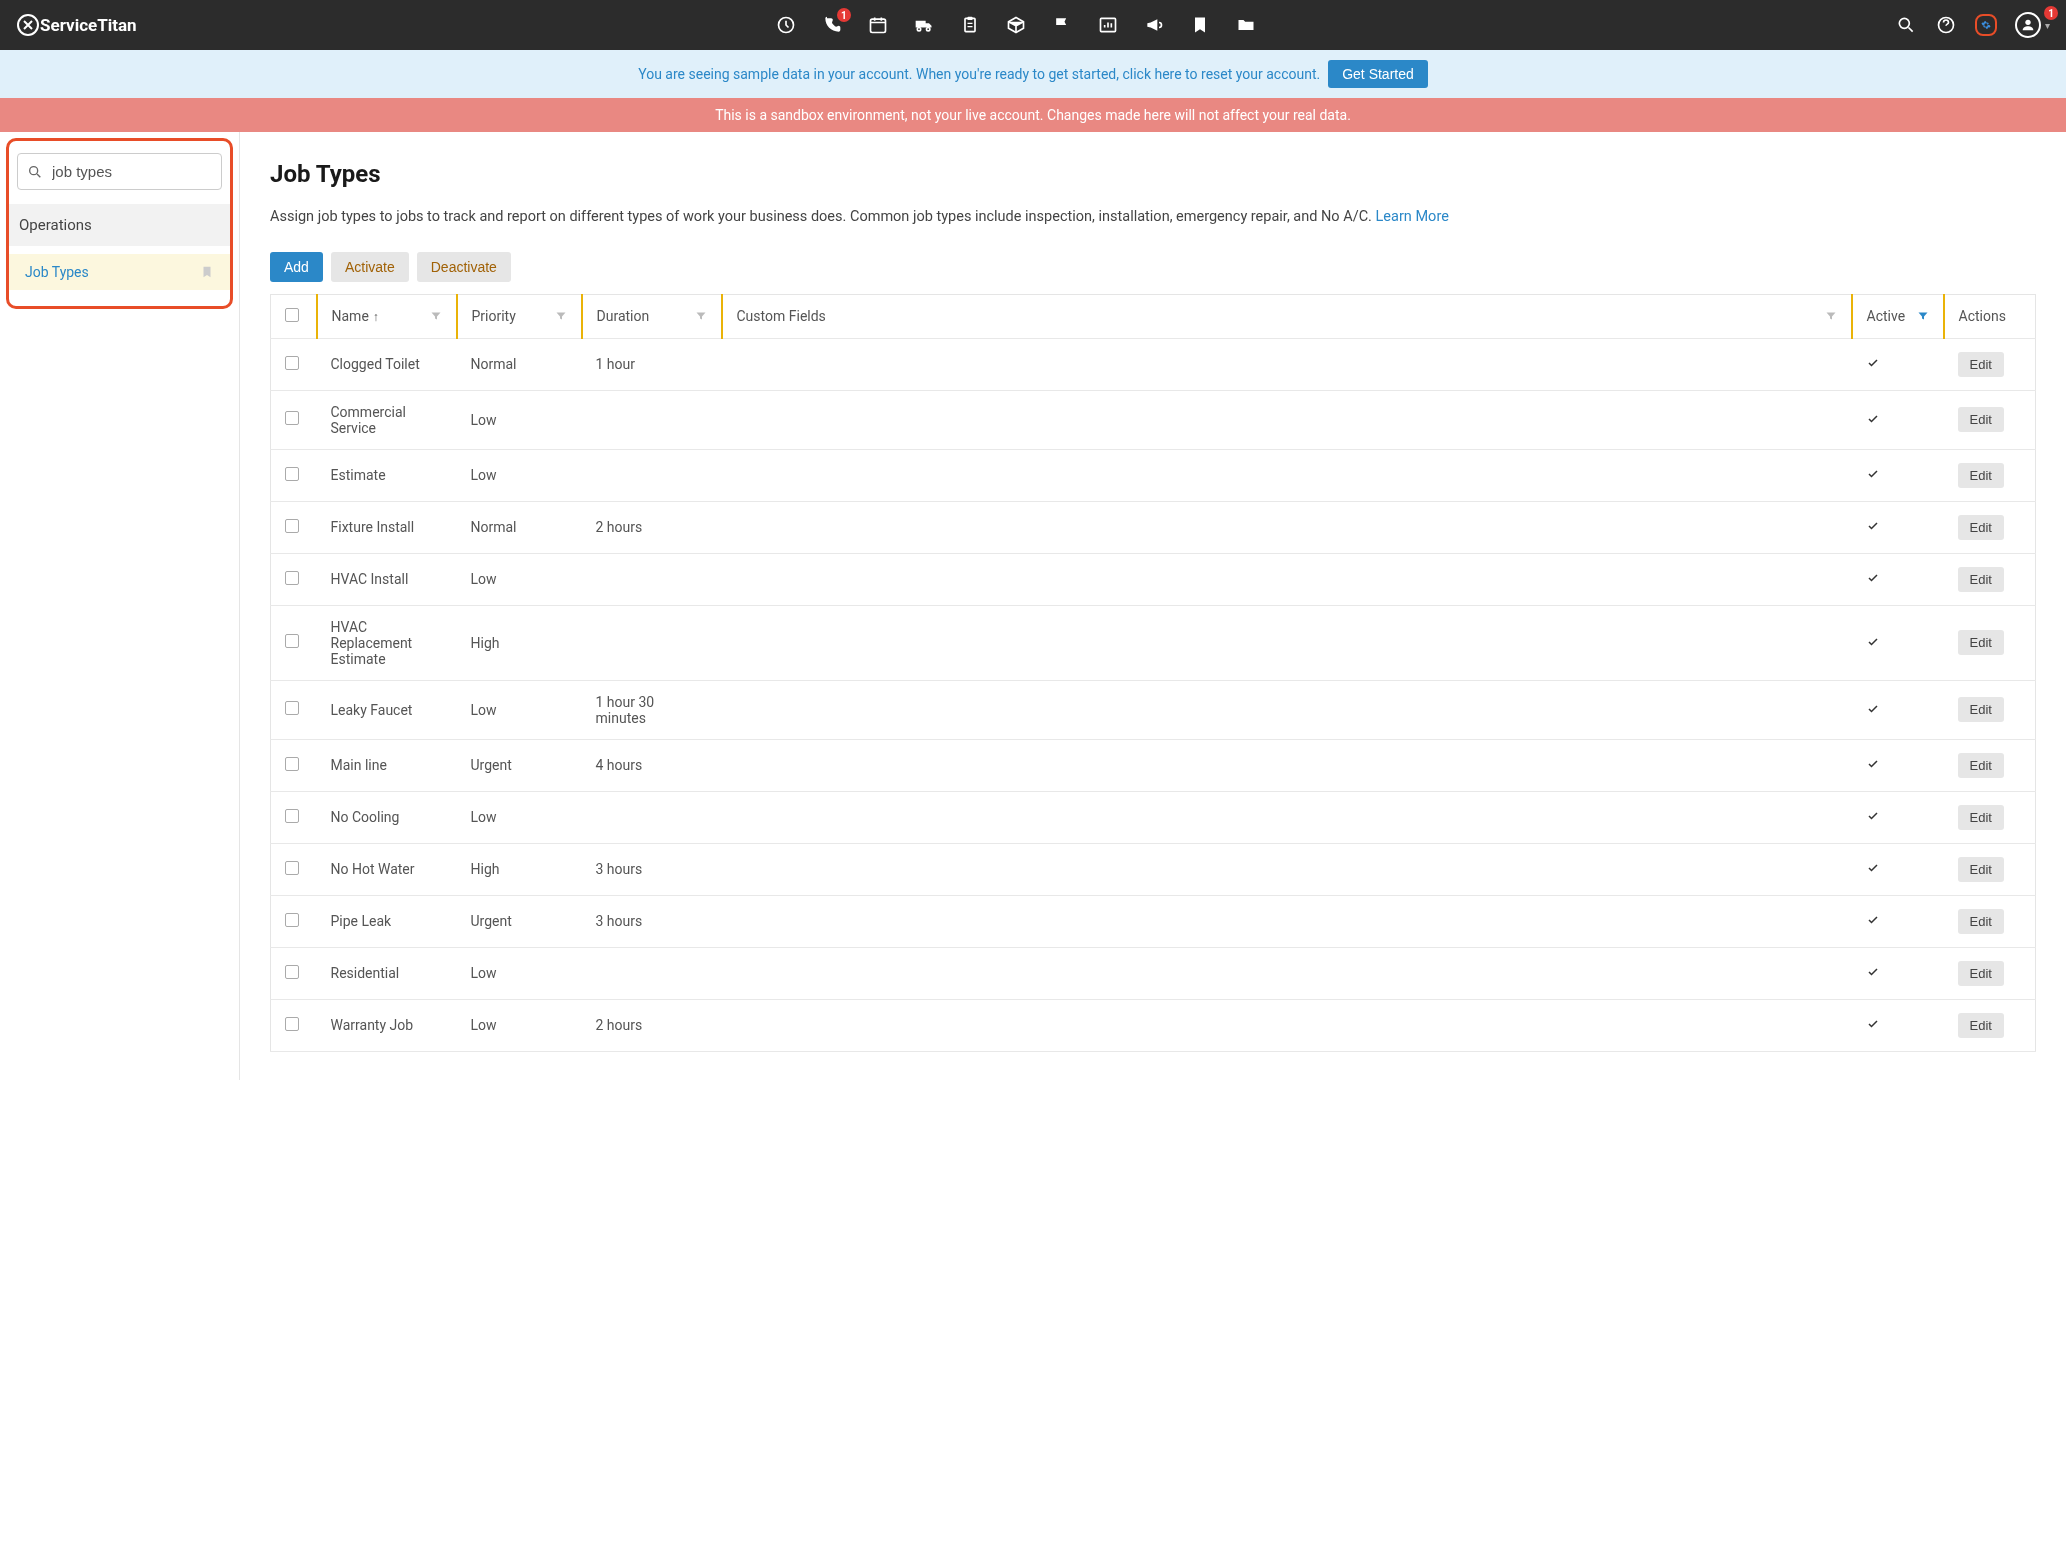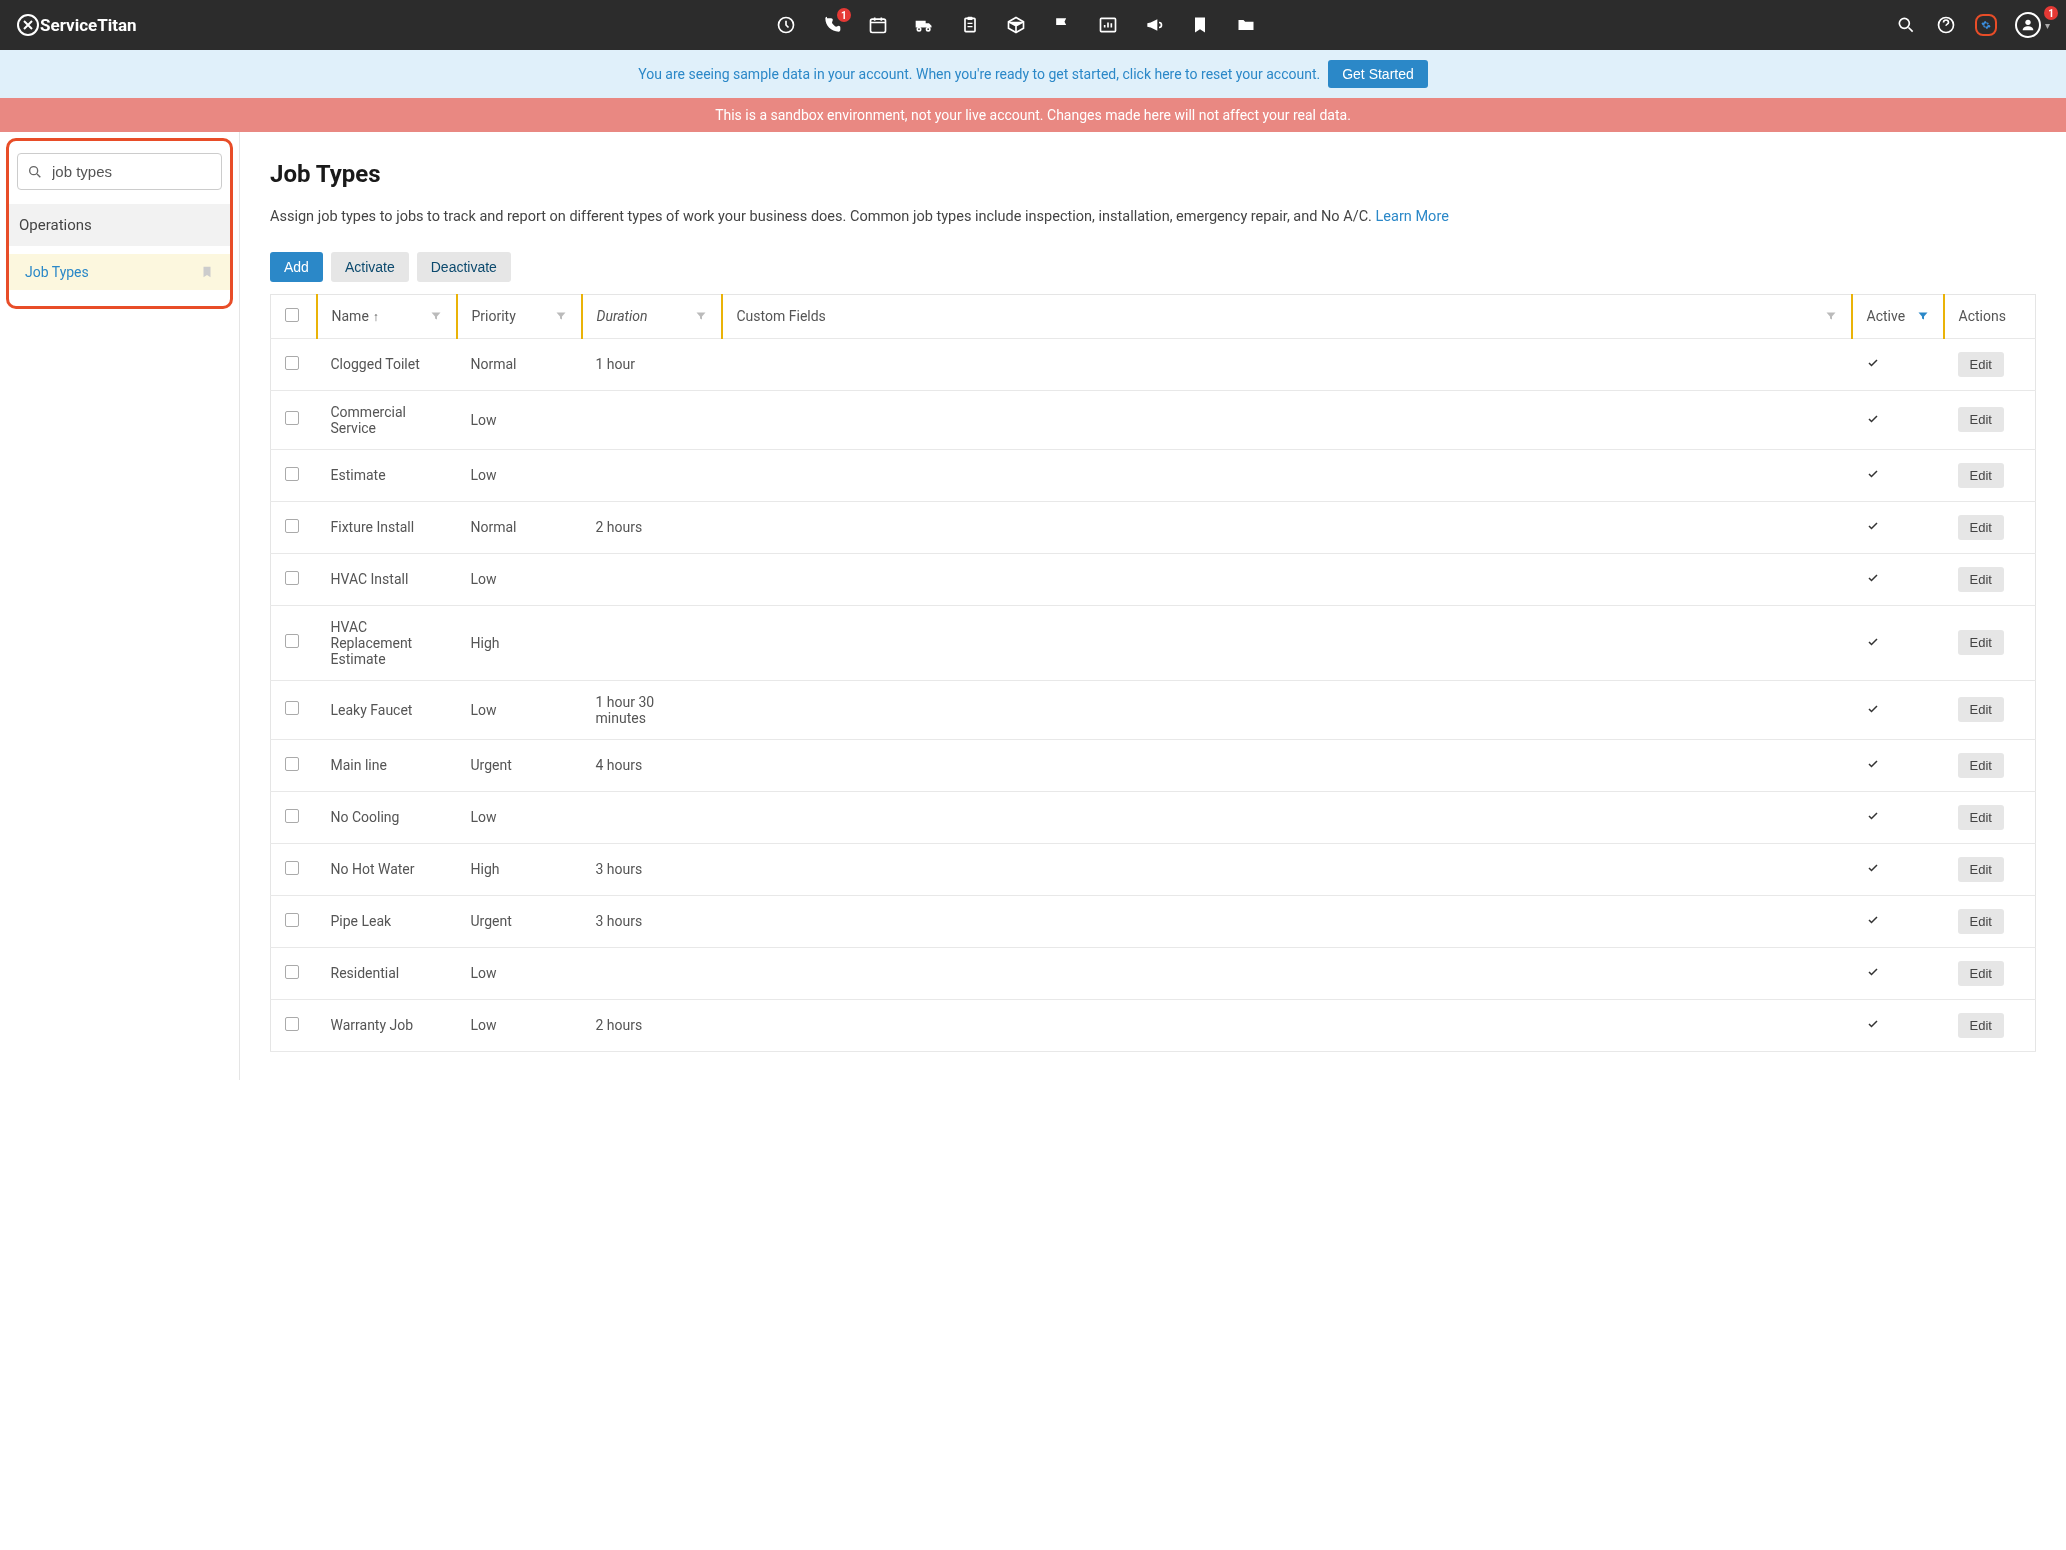"Activate" .btn-secondary { color: #0c4a6e -> #a16207 }
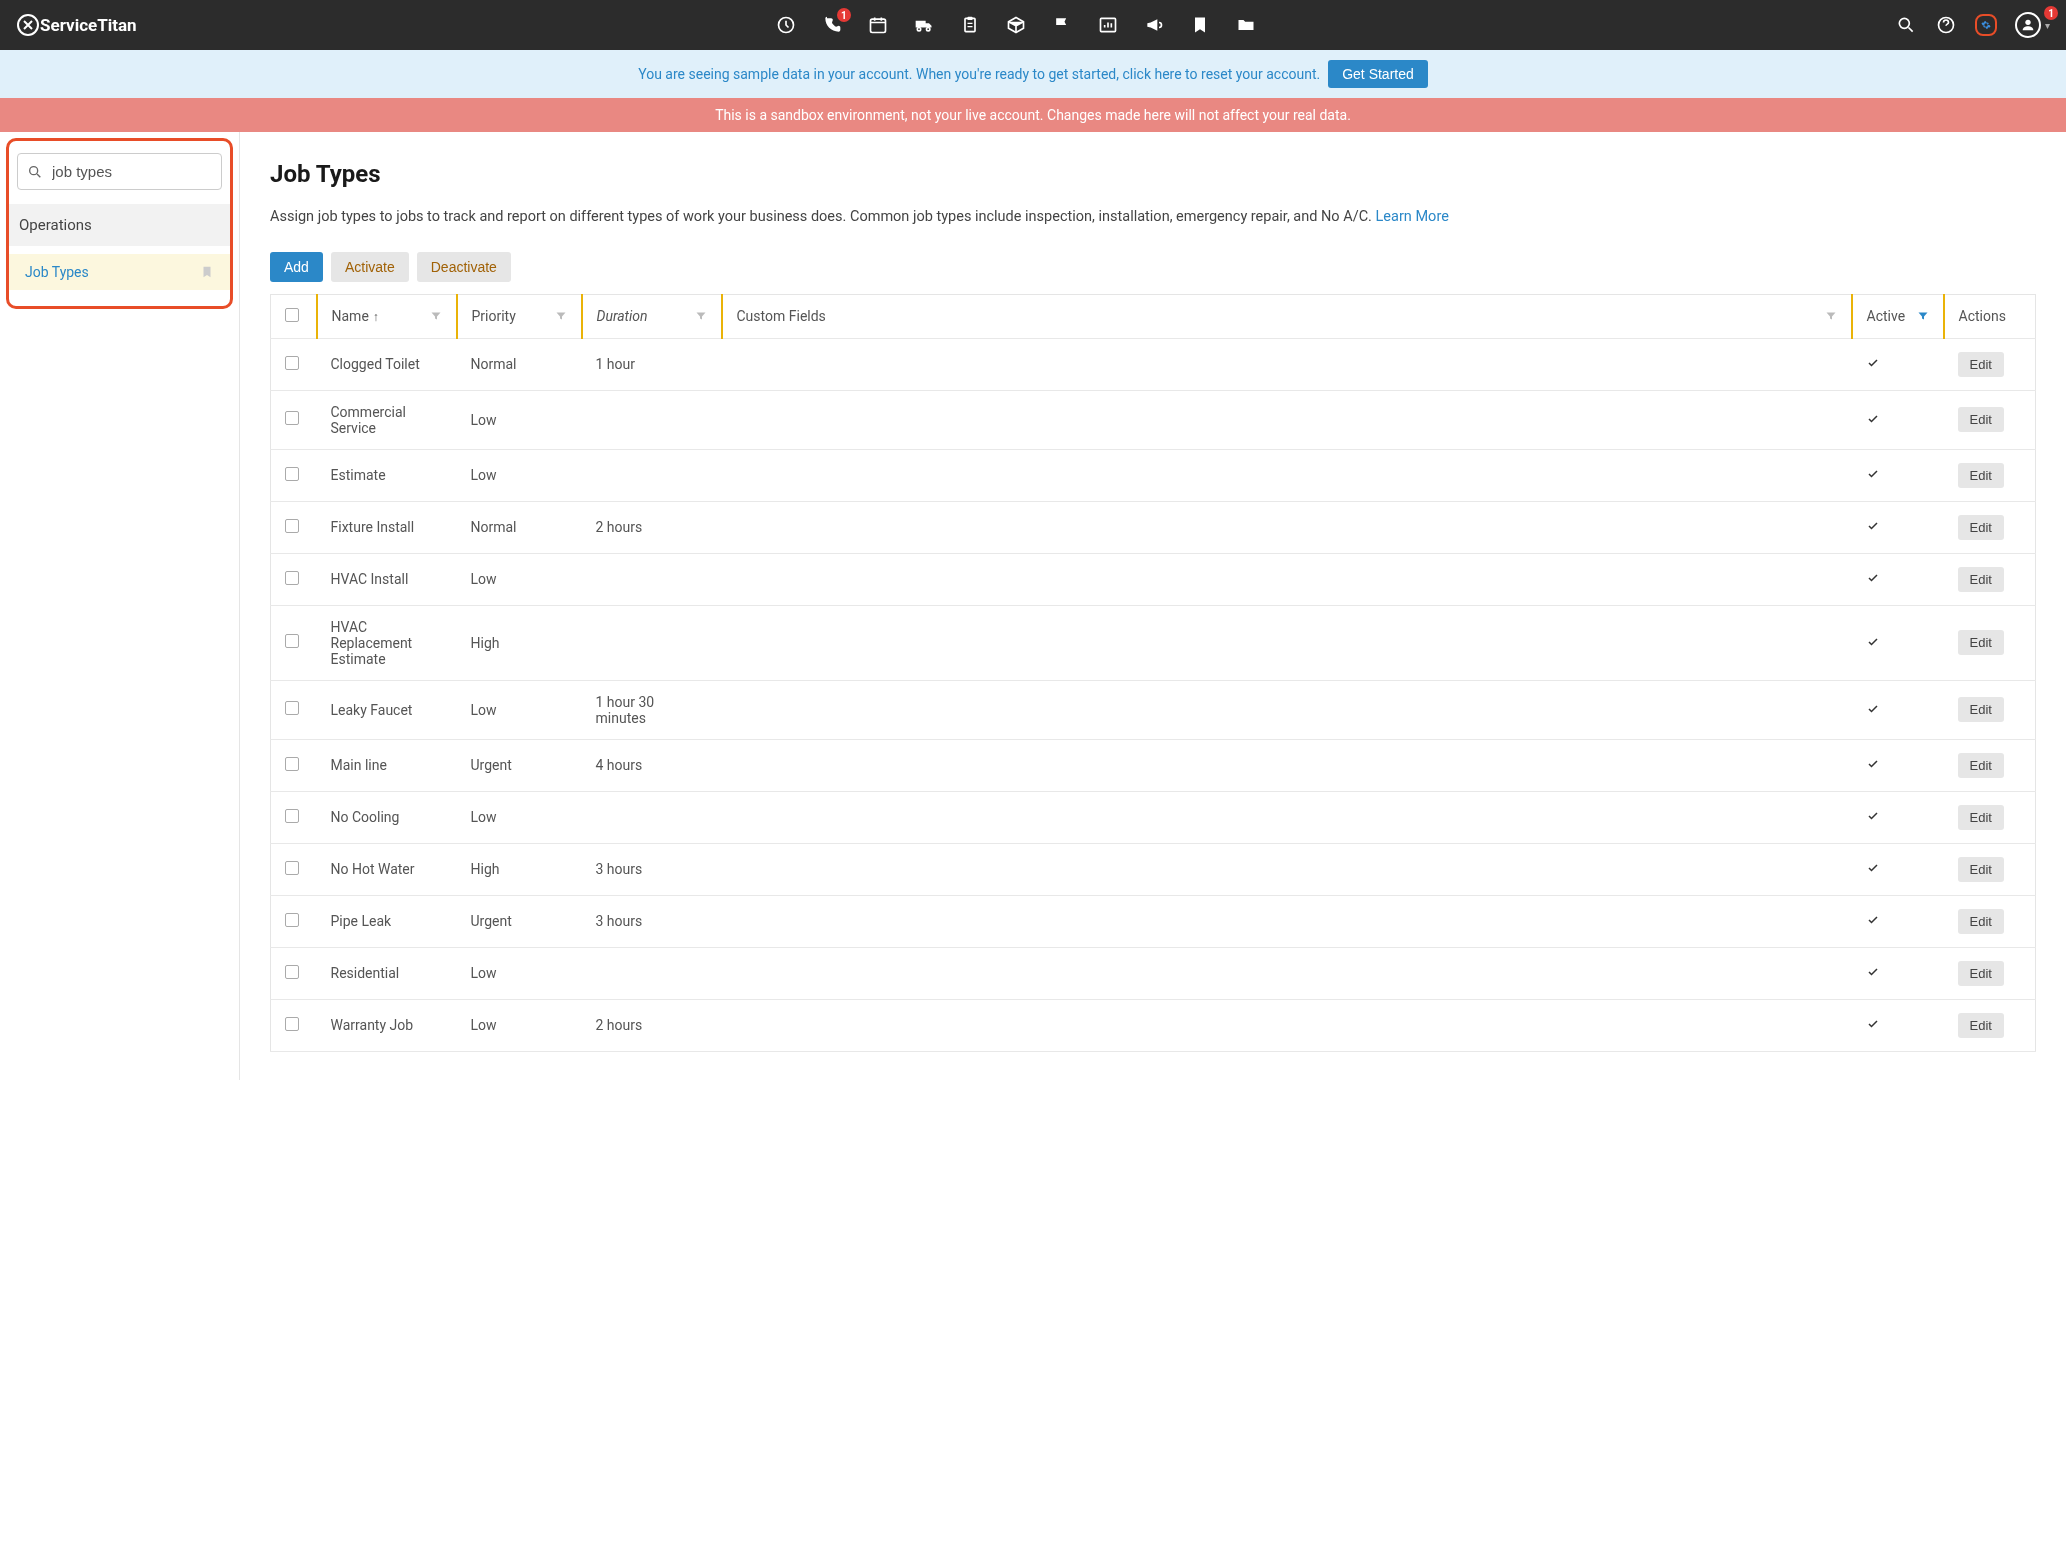"Duration" .col-duration { font-style: italic -> none }
